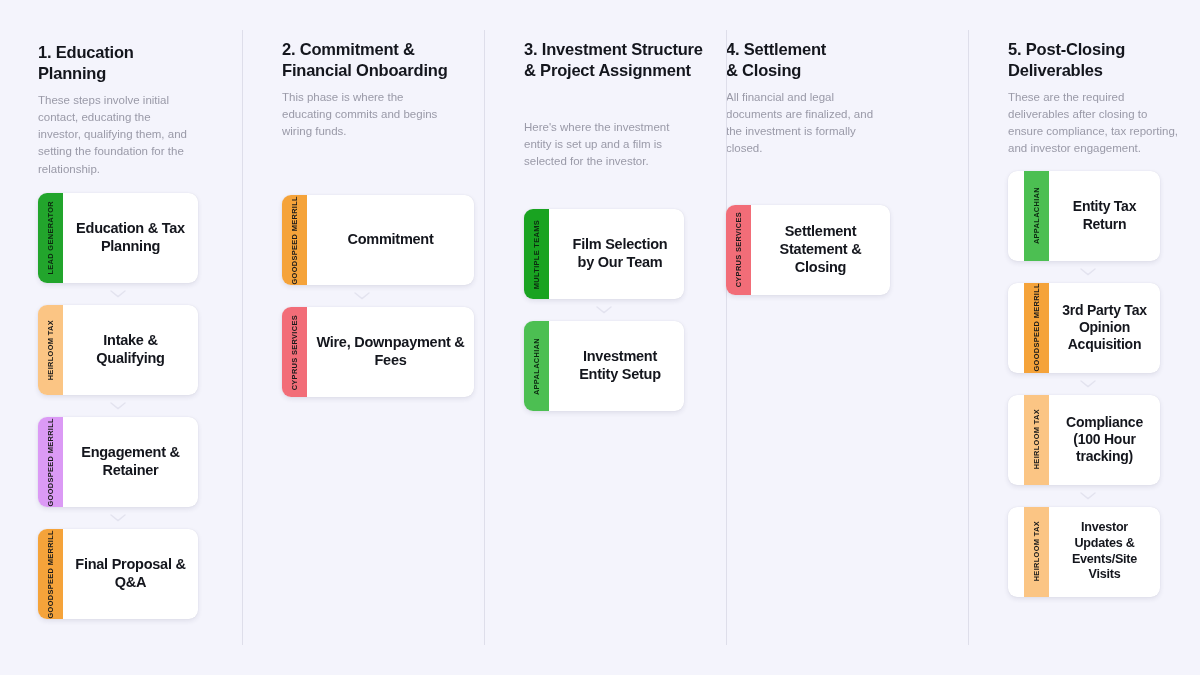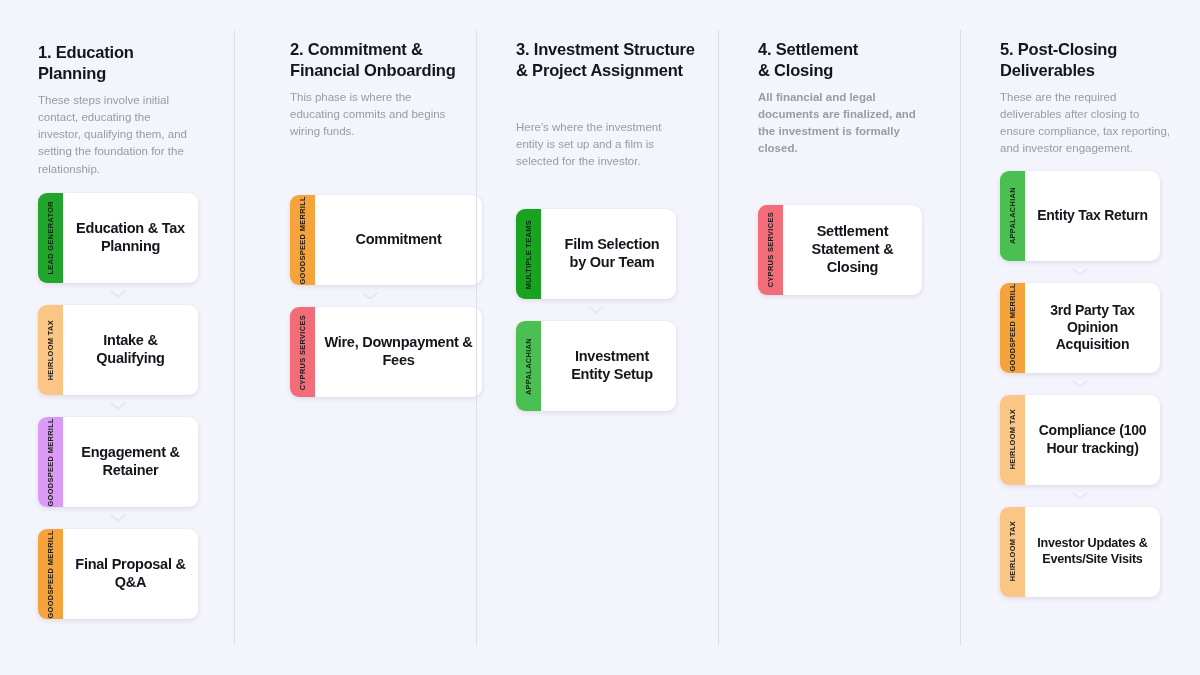"2. Commitment &" .phase-col.col-2 { margin-left: none -> 8px; padding-left: 56px -> 40px }
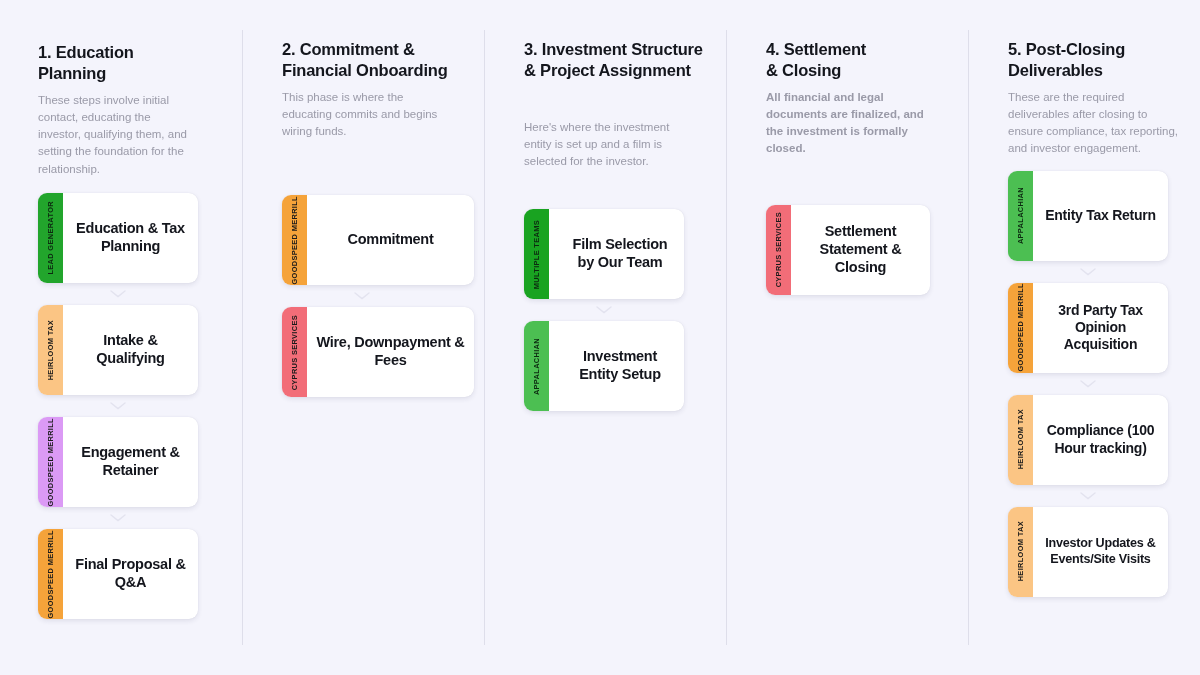"4. Settlement" .phase-col.col-4 { padding-left: 40px -> none }
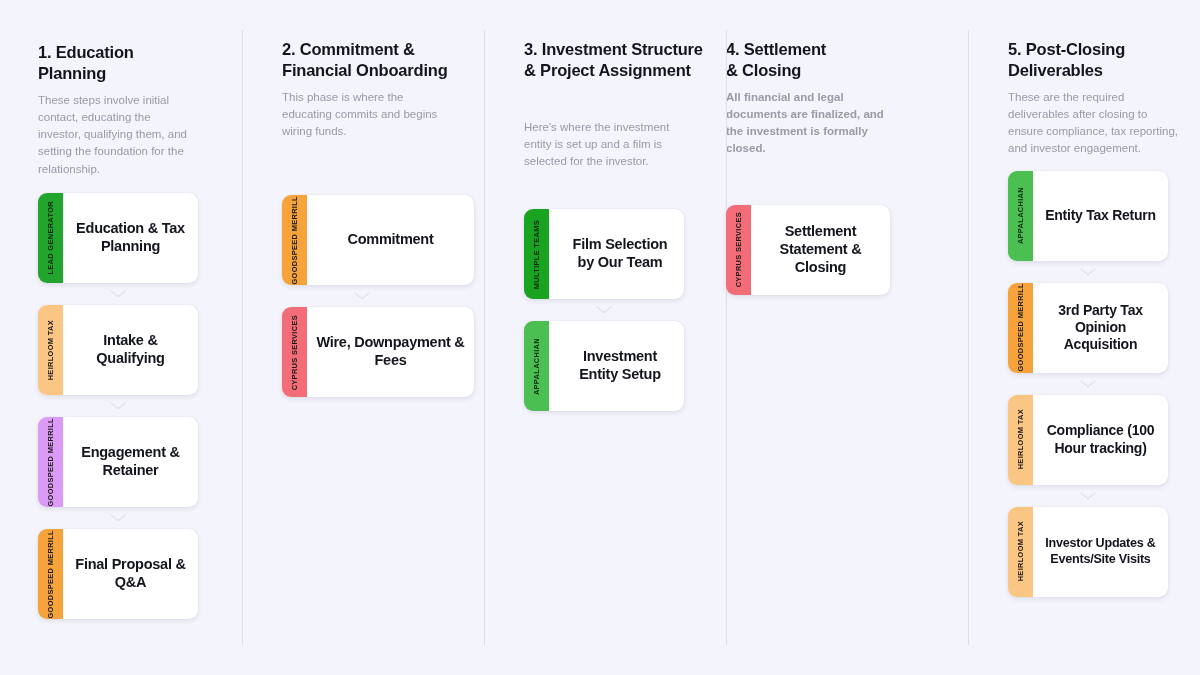"All financial and legal documents" .phase-col.col-4 .phase-desc { font-weight: bold -> none }
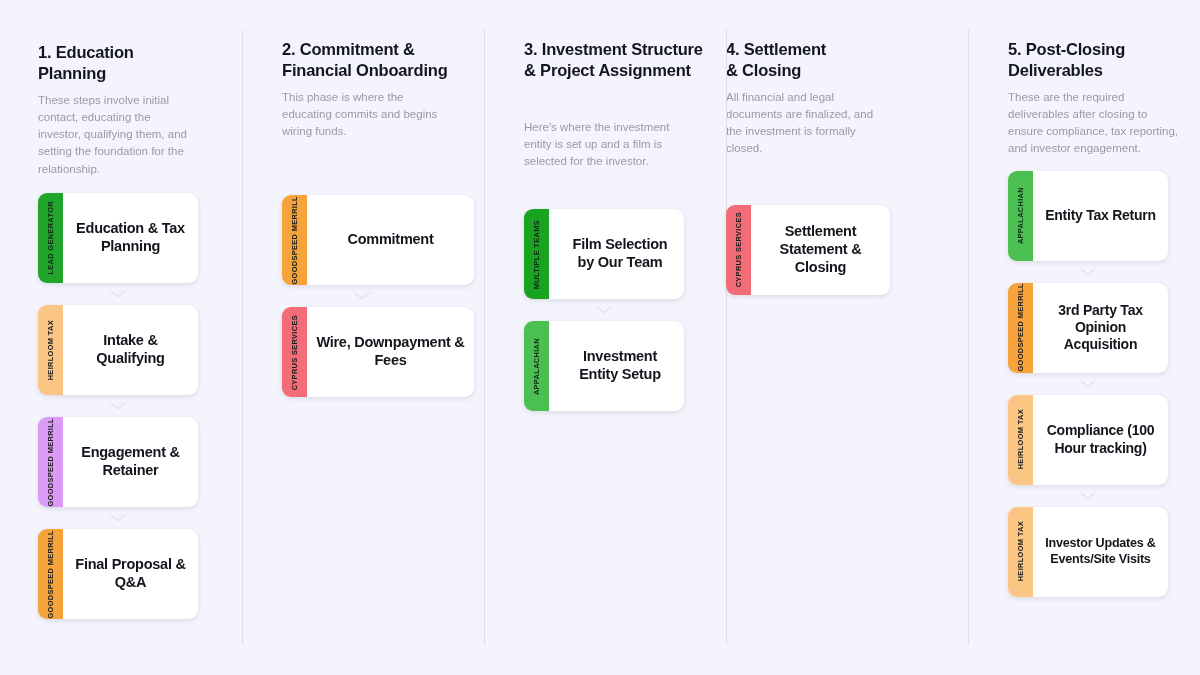"Entity Tax Return" .phase-col.col-5 .card { padding-left: none -> 16px; width: 160px -> 136px }
